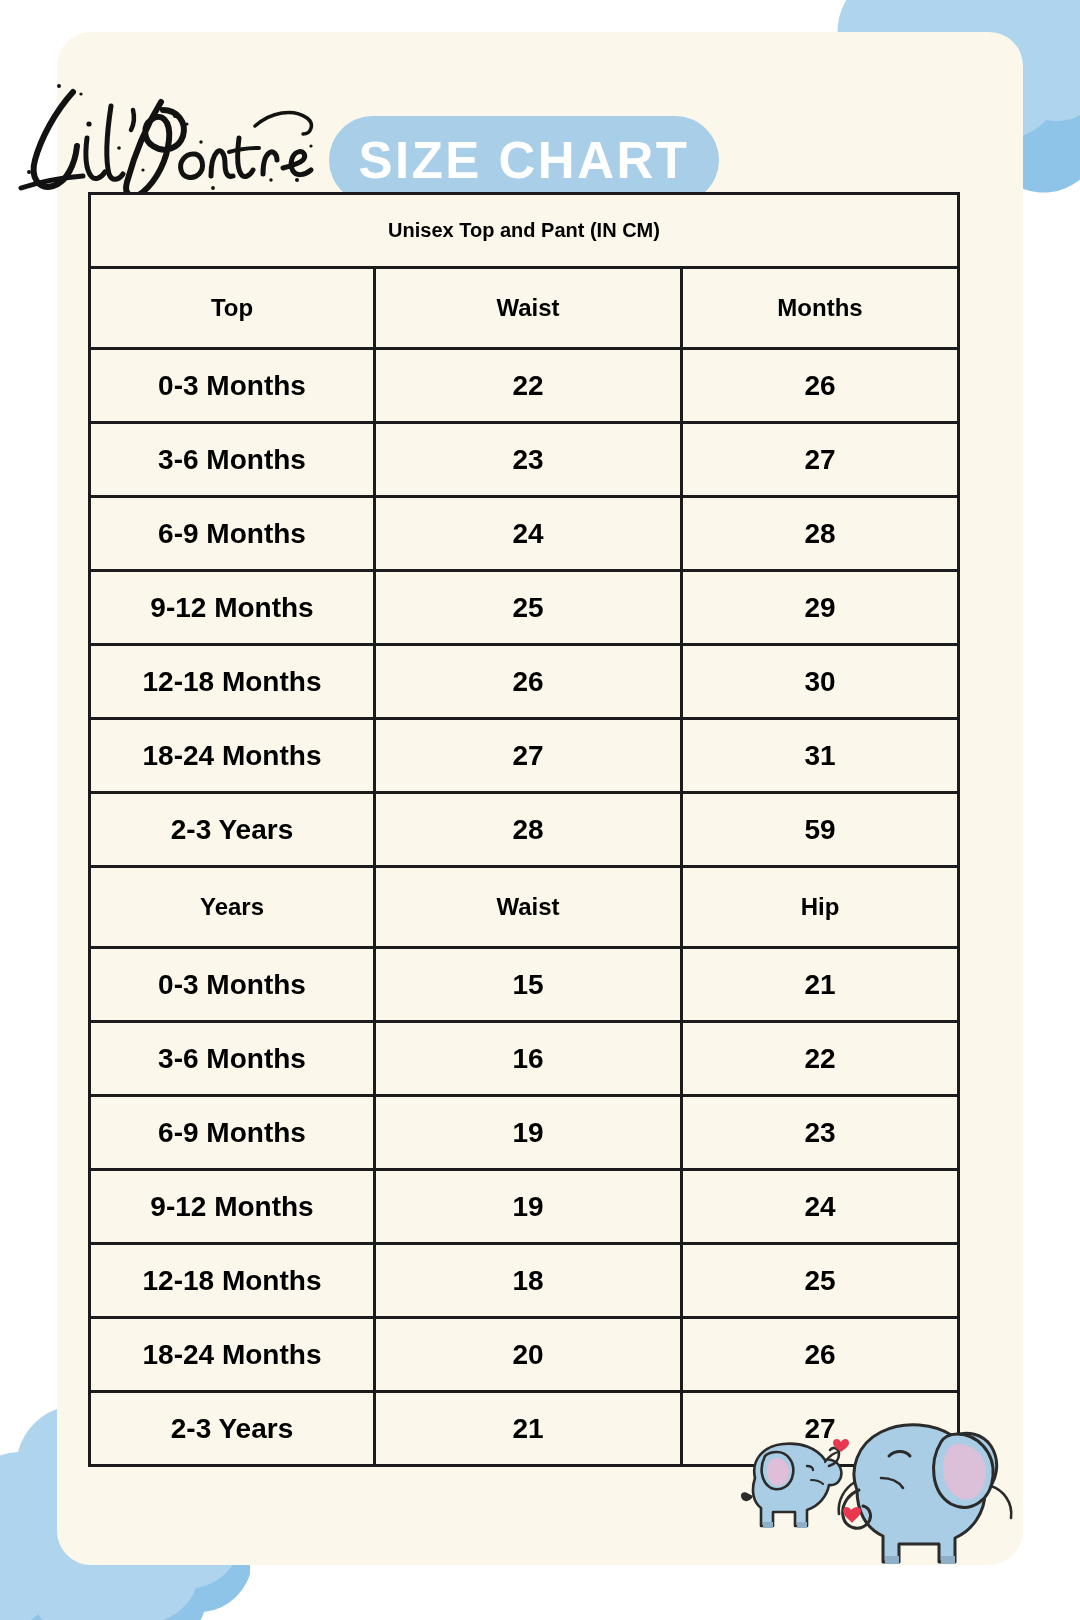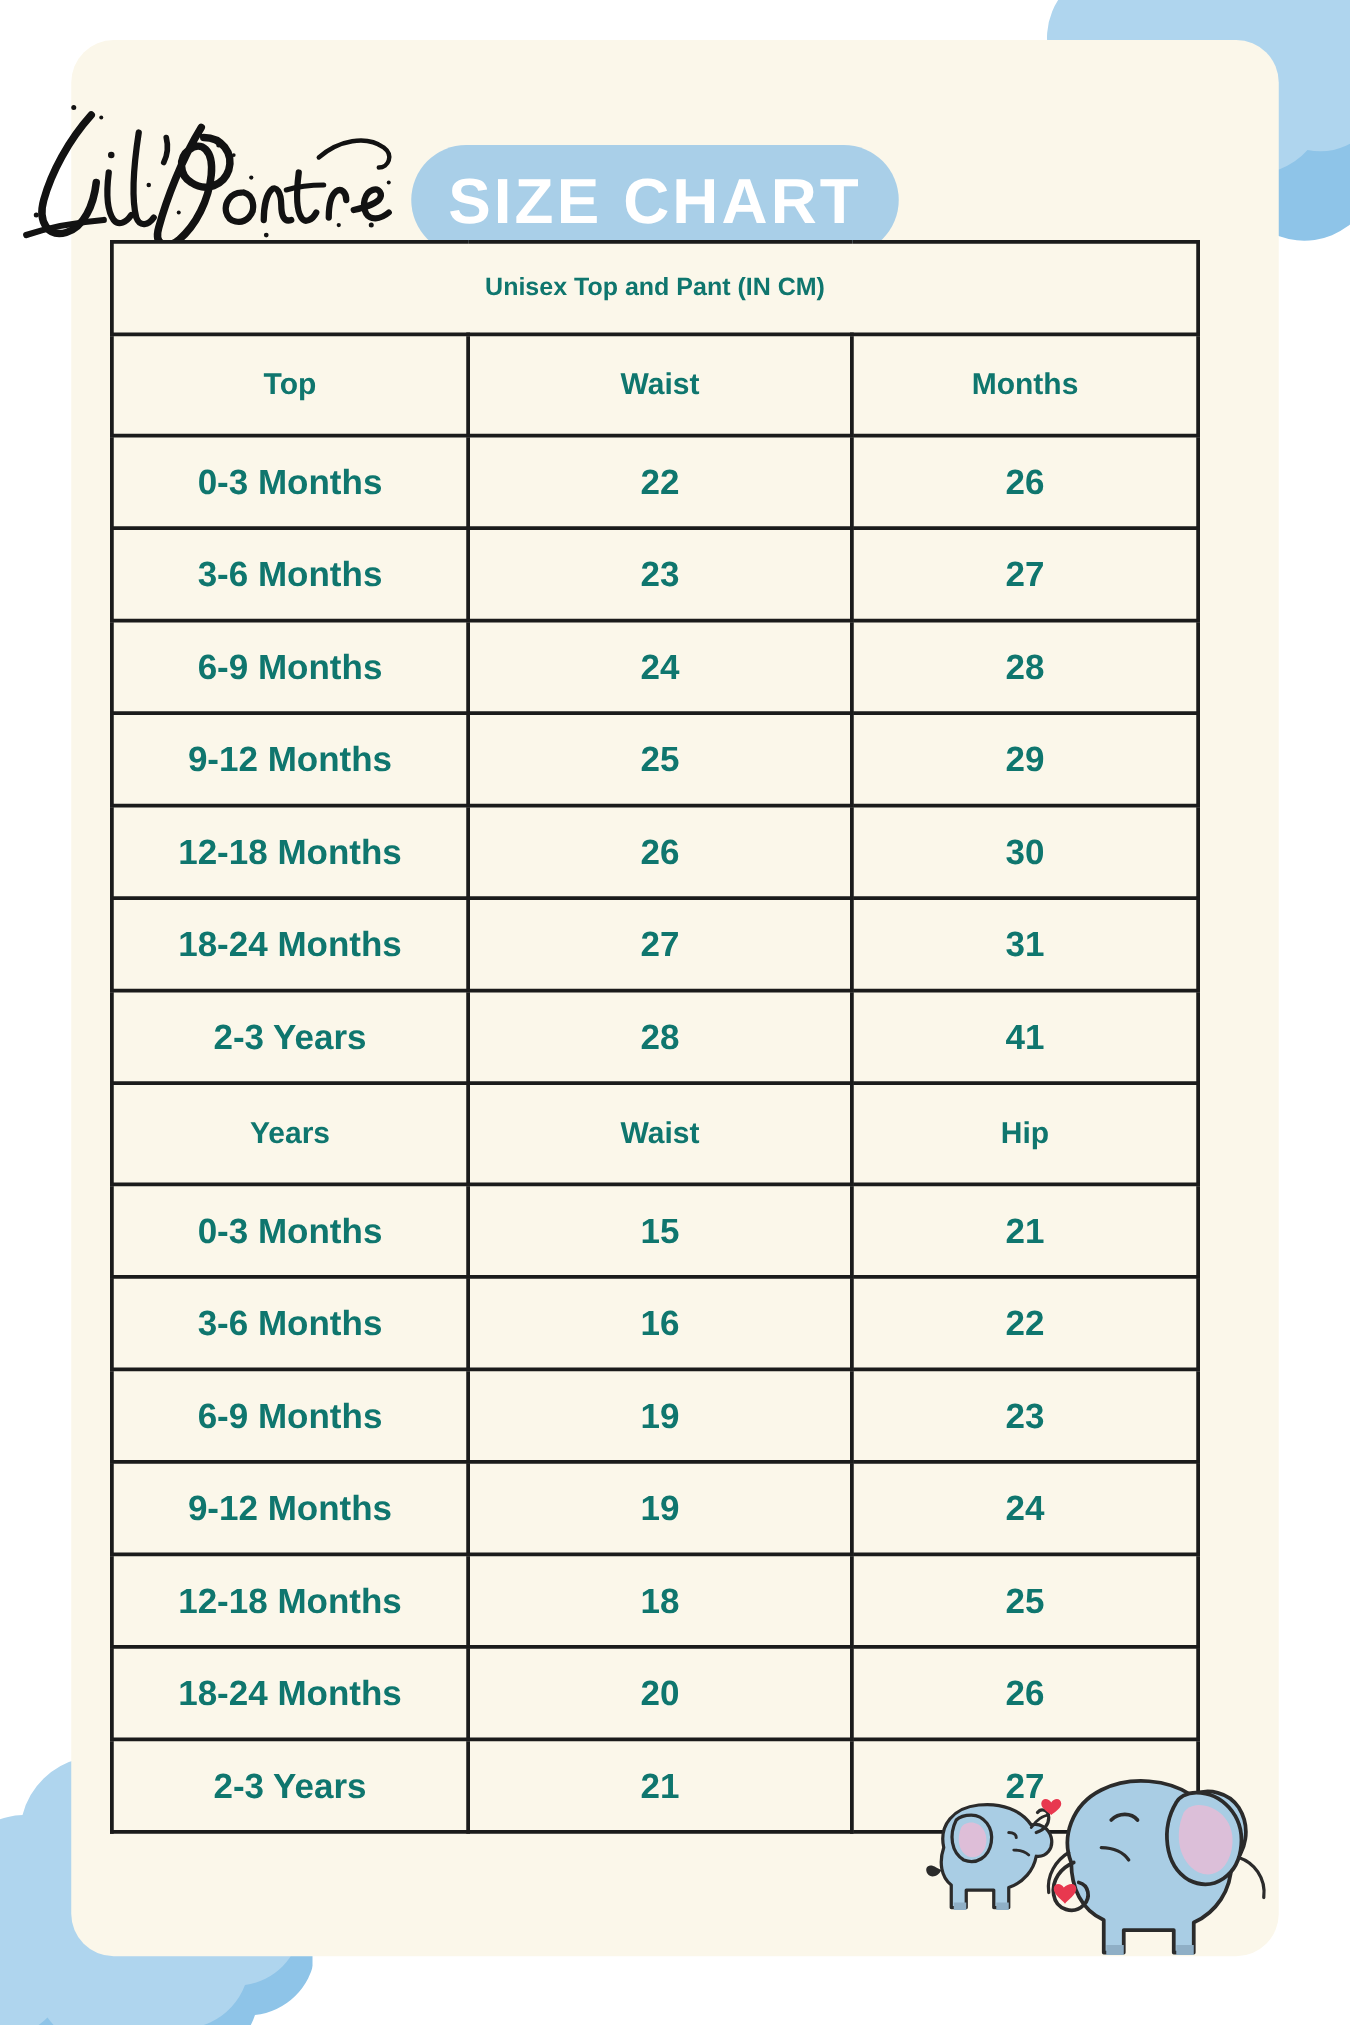"Unisex Top and Pant (IN" .size-table td { color: #0f766e -> #000000 }
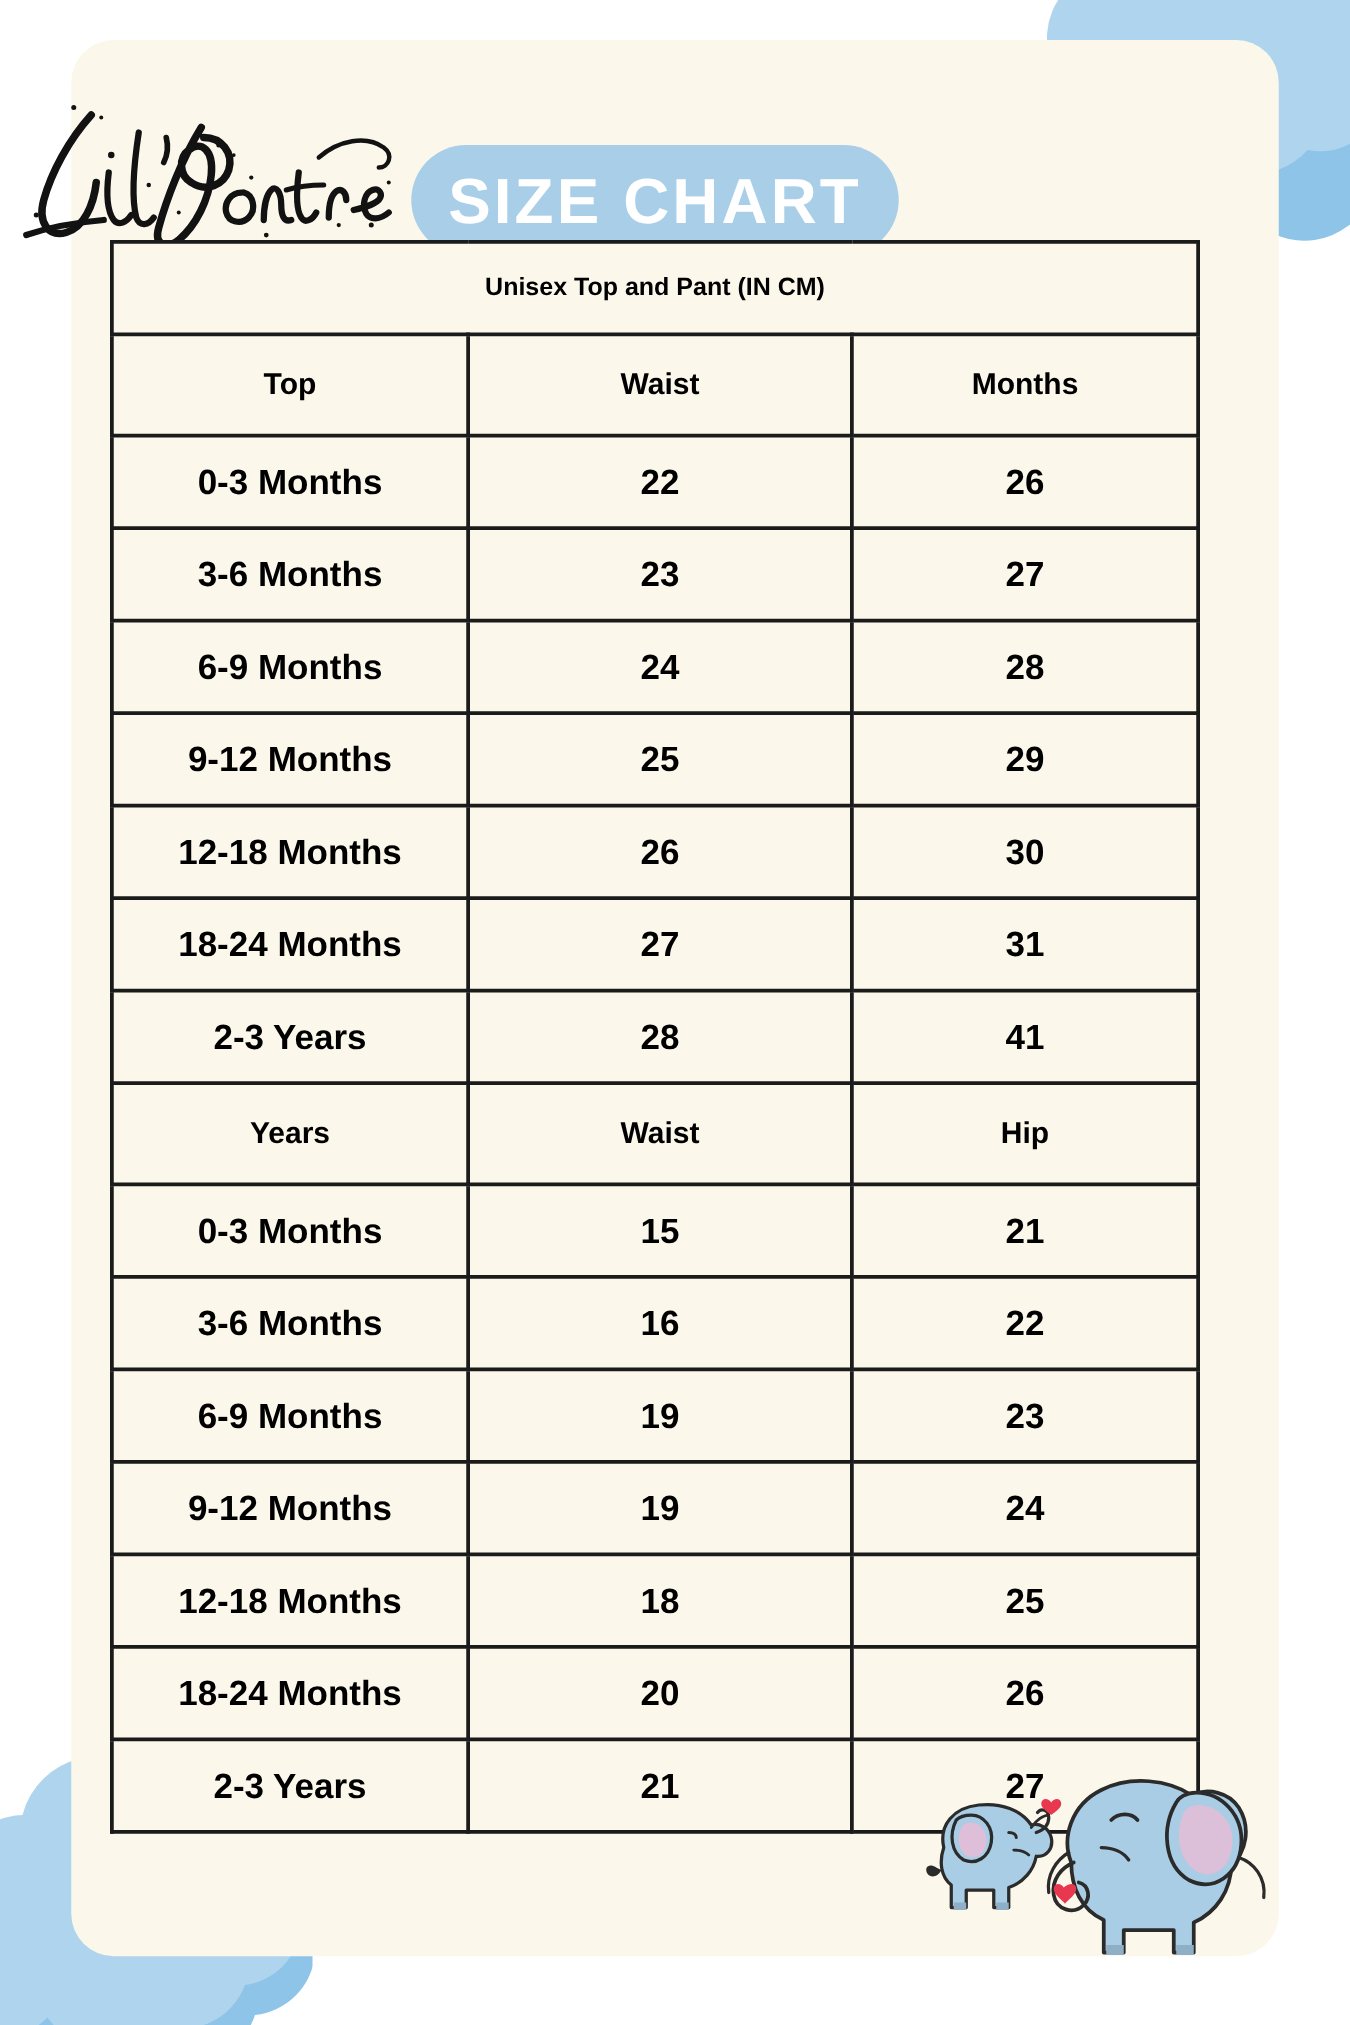"41" td { text: 41 -> 59 }
